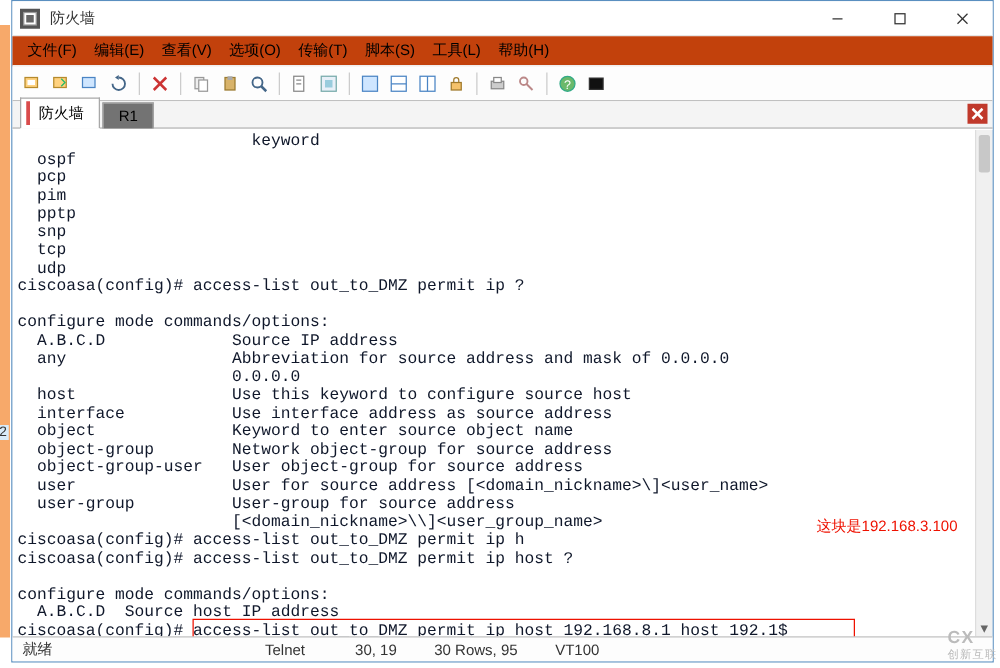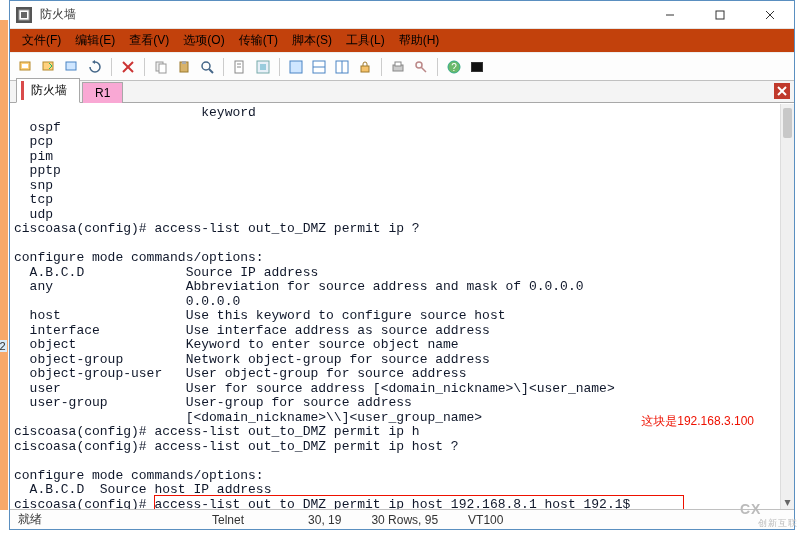"R1" .tab { background: #f9a8d4 -> #737373 }
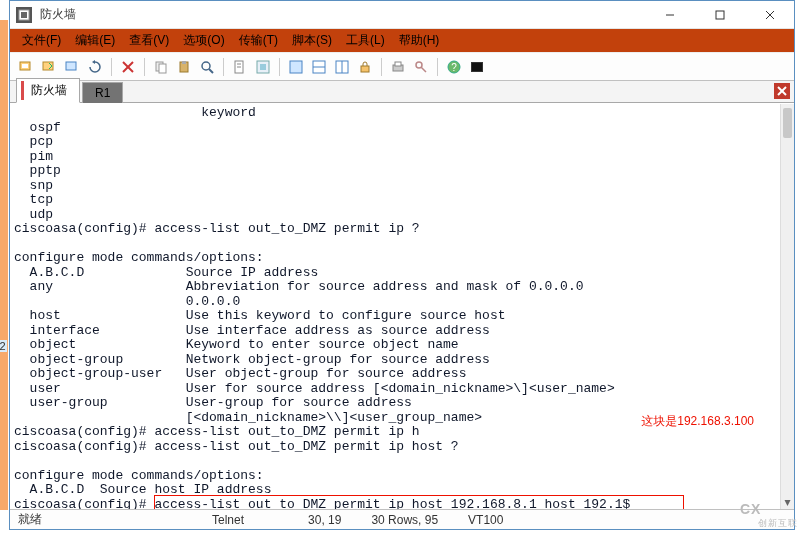"这块是192.168.3.100" div.annotation { right: 40px -> 28px }
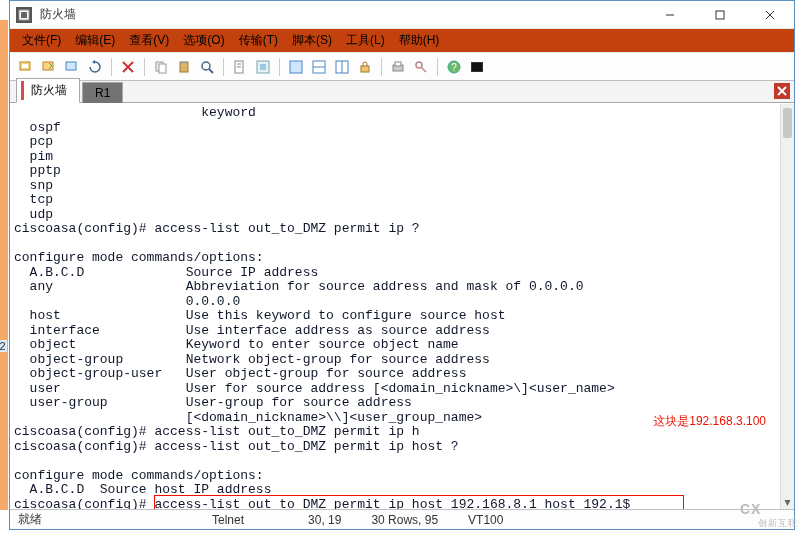"Telnet" .statusbar .seg.wide { margin-right: 64px -> 40px }
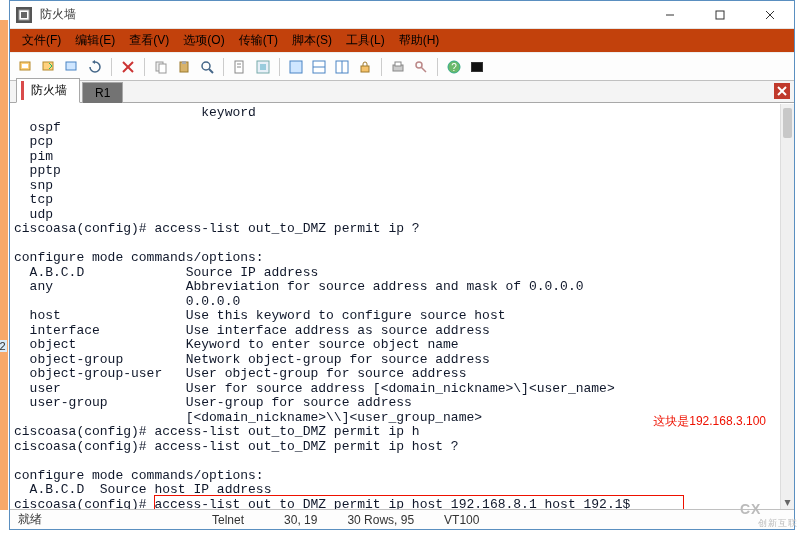"创新互联" .watermark .cn { margin-left: 18px -> none }
